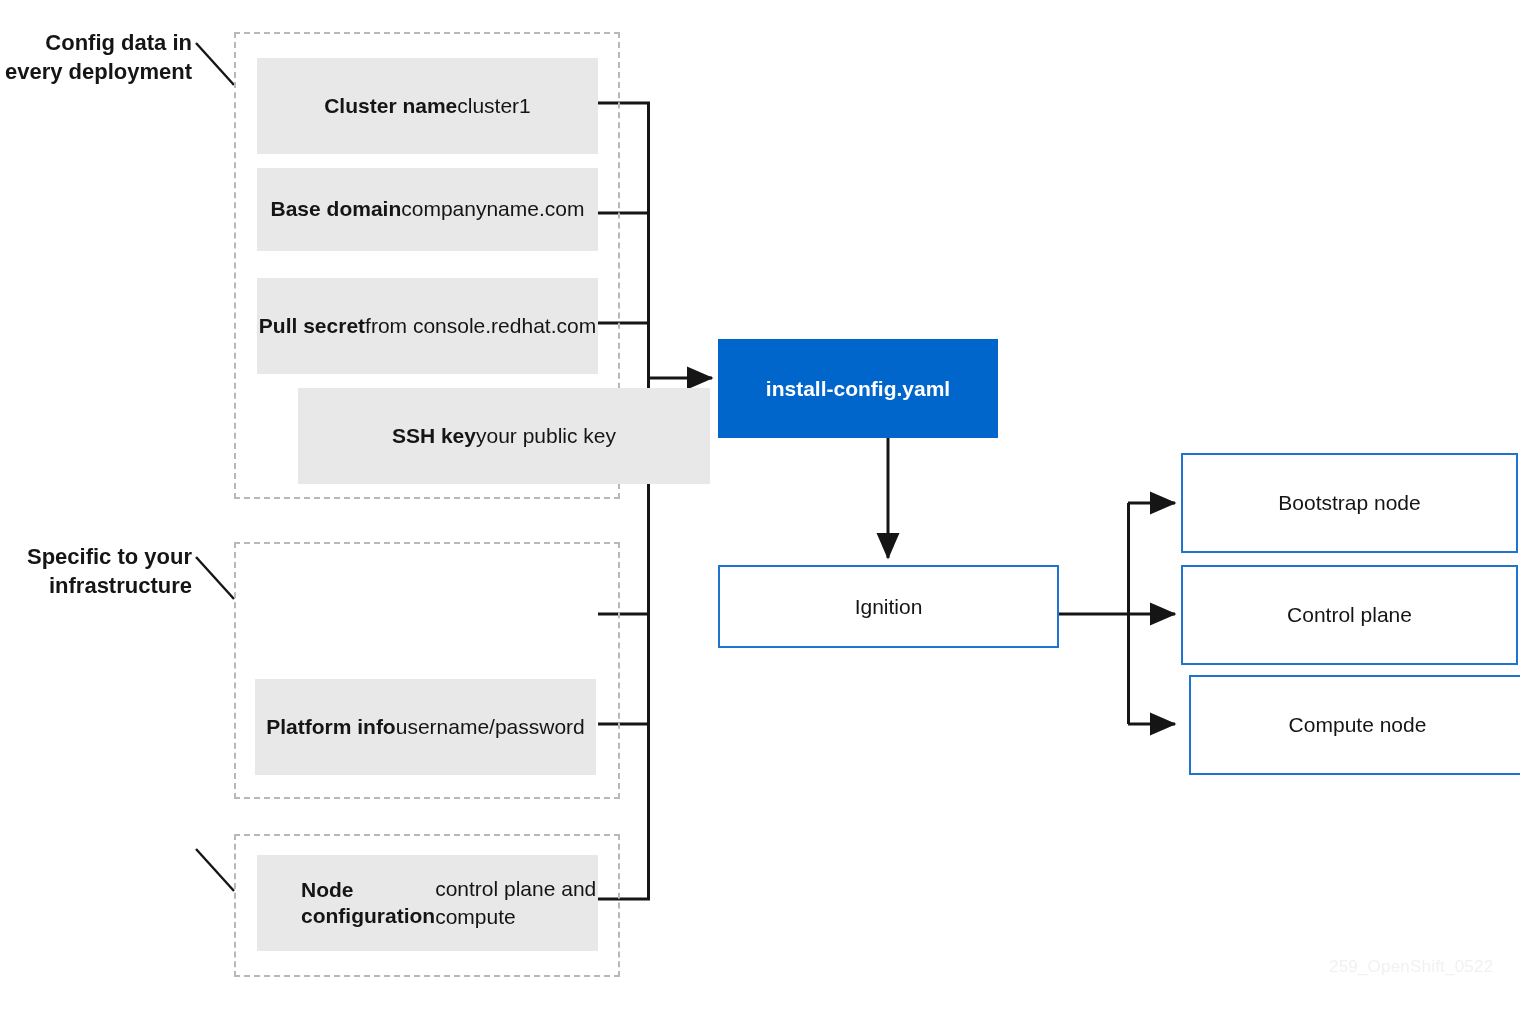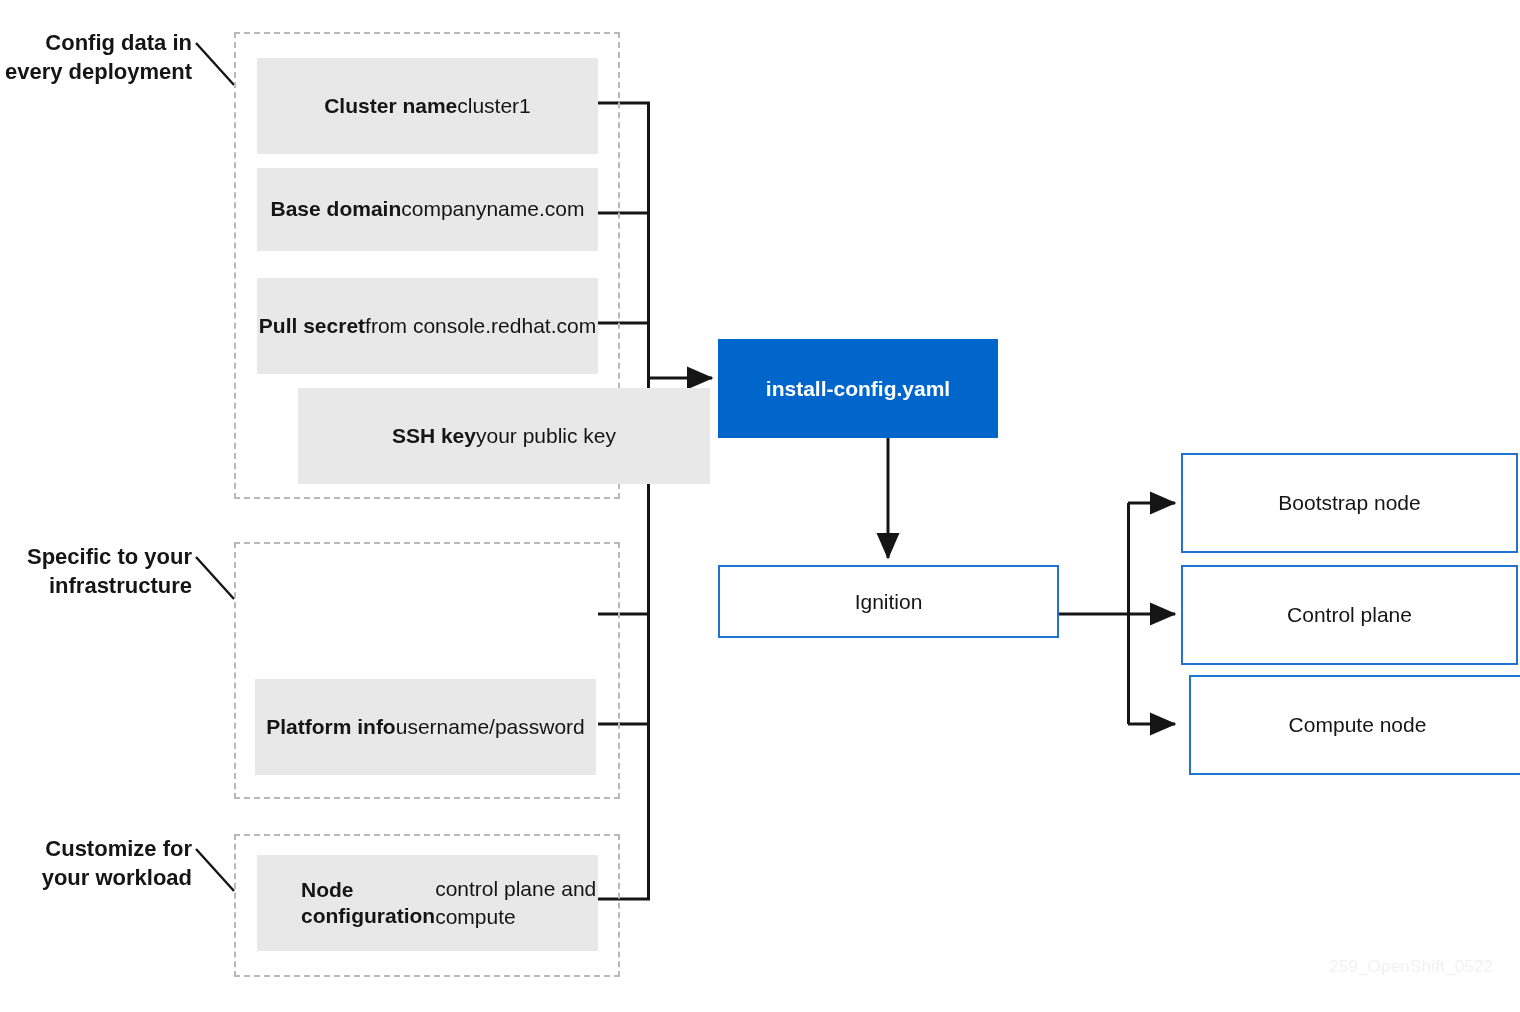"Ignition" div.node-outline { height: 73px -> 83px }
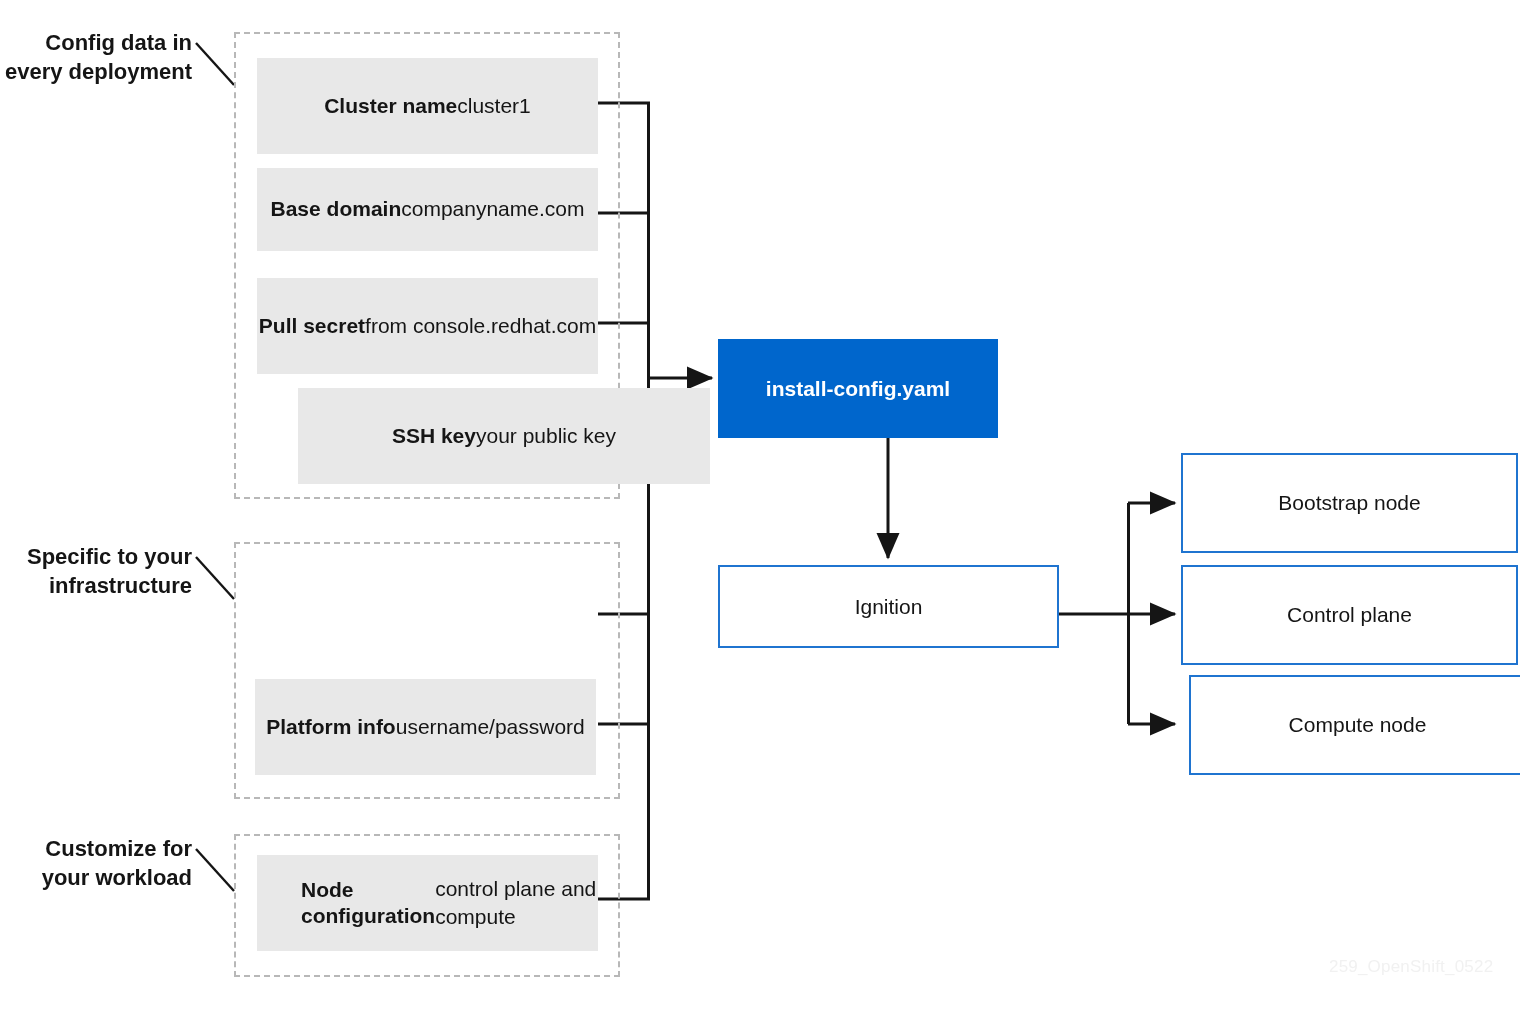"Customize for" div.annot { html: <div>Customize for your workload</div> -> none }
